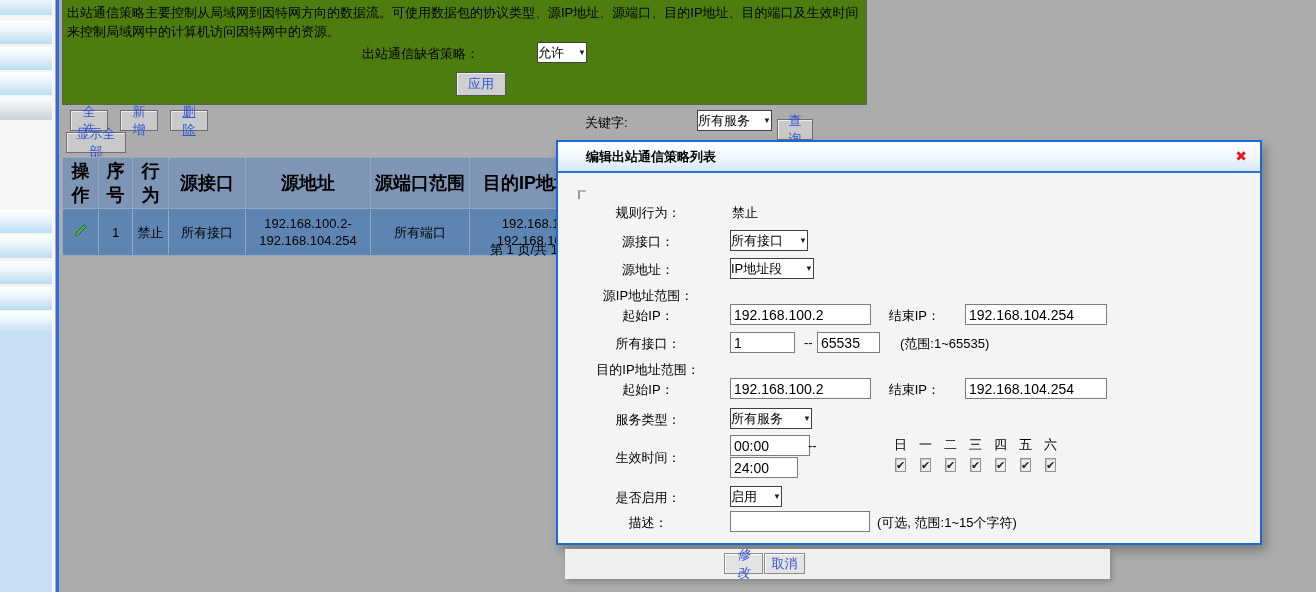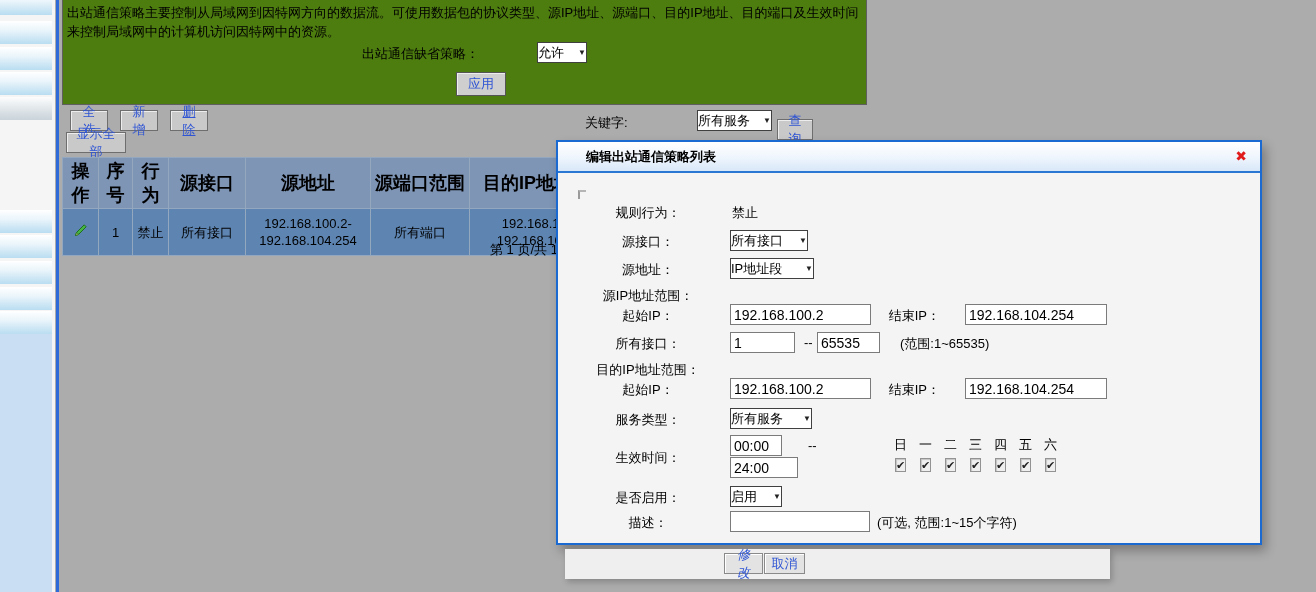"00:00" input.txt { width: 52px -> 80px }
